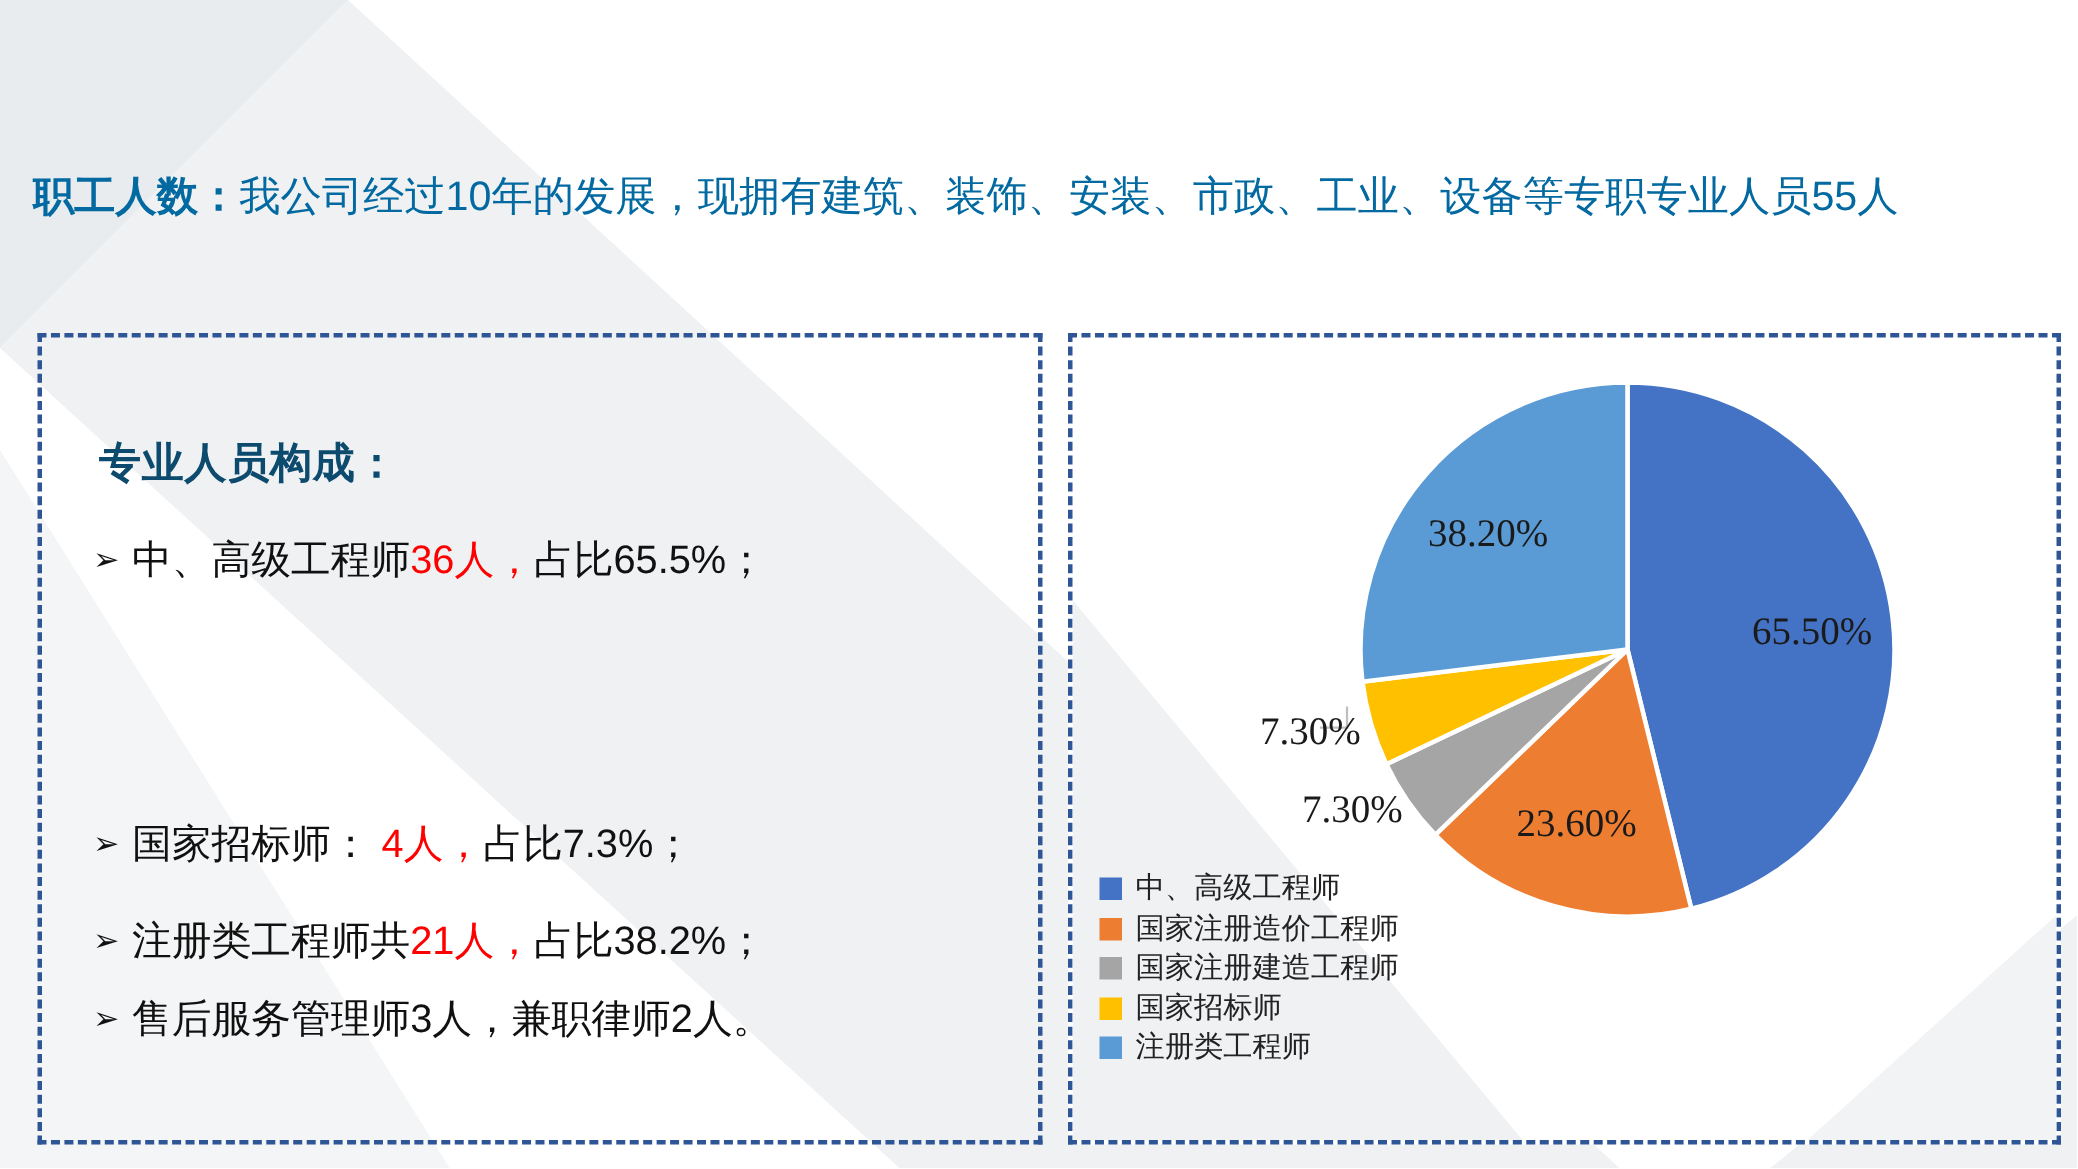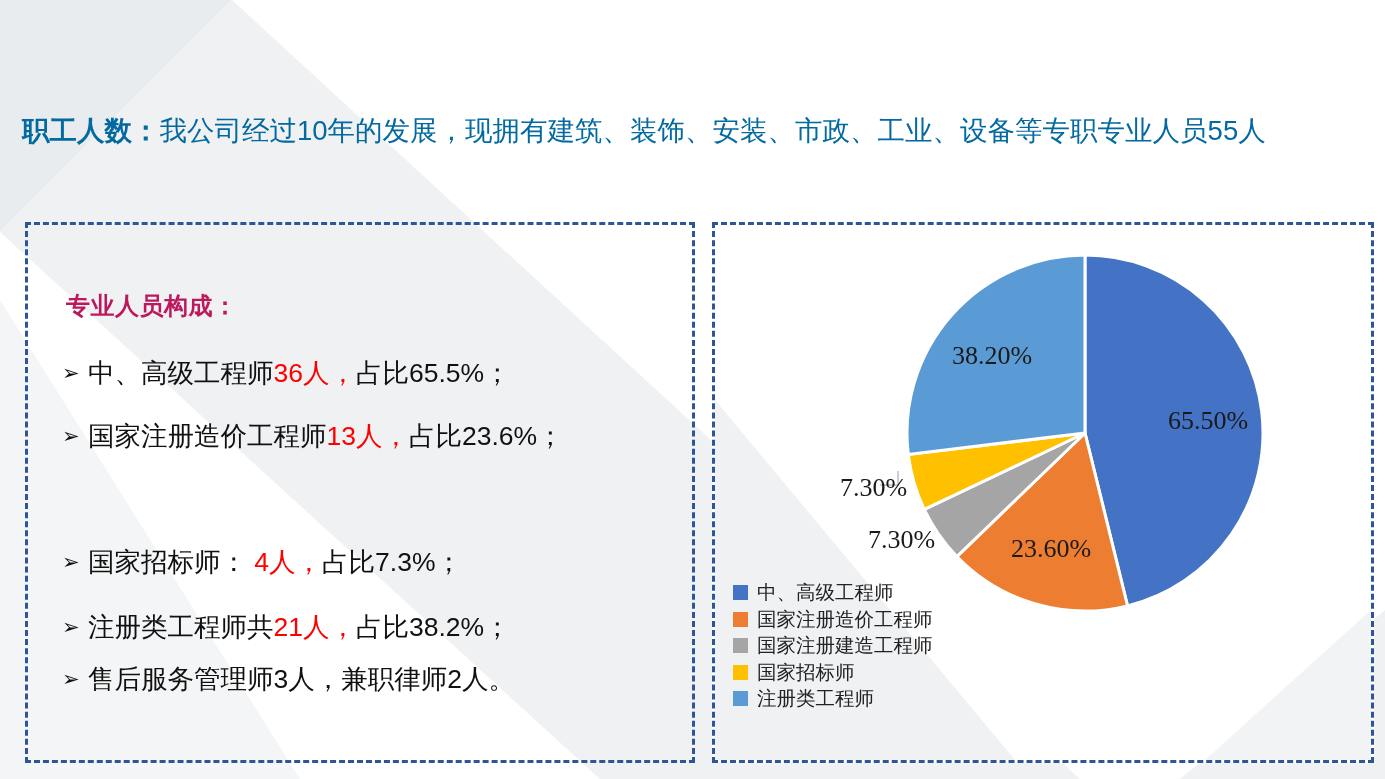"专业人员构成：" #composition-heading { color: #be185d -> #0c4a6e; font-size: 24px -> 28px }
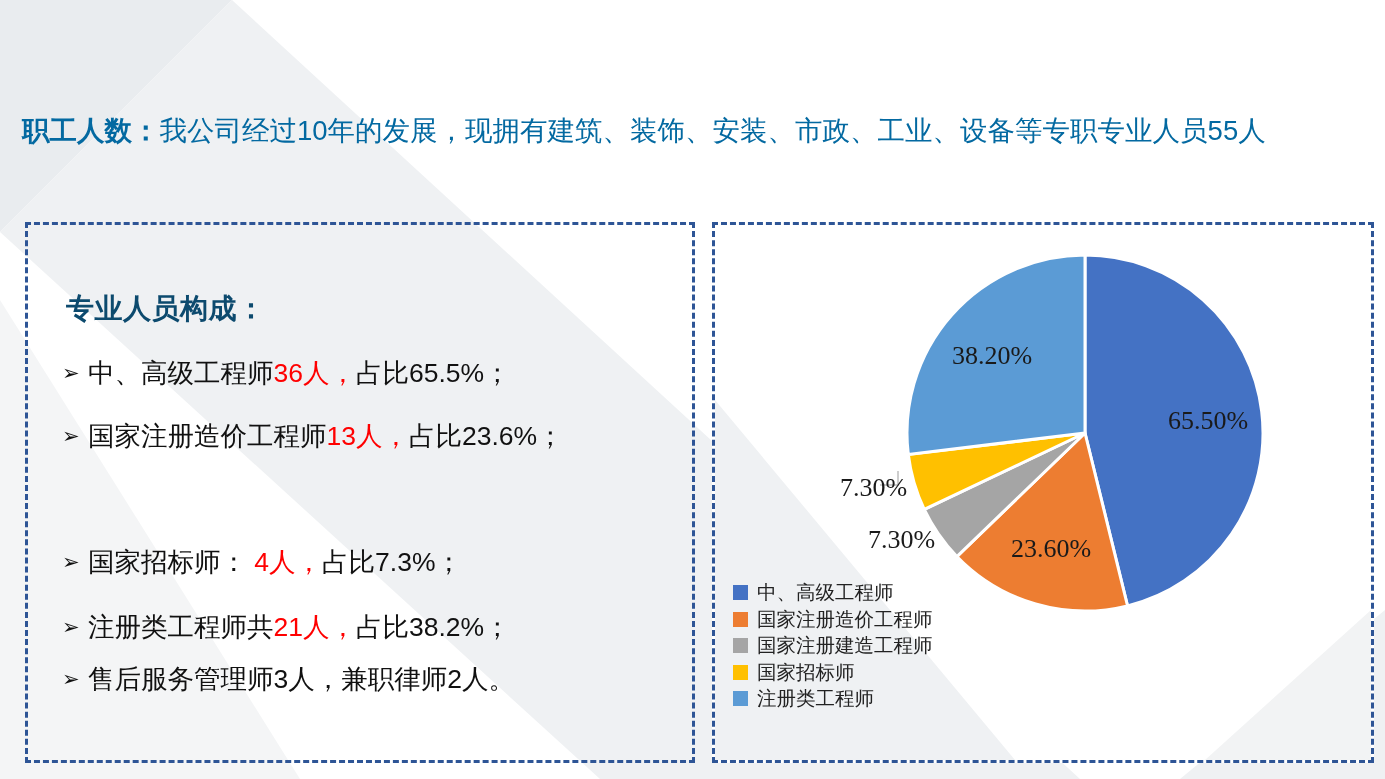"➢ 国家注册造价工程师13人，占比23.6%；" div.bullet { html: <div><span>➢</span><span>国家注册造价工程师</span><span>13人，</span><span>占比23.6%；</span></div> -> none }
